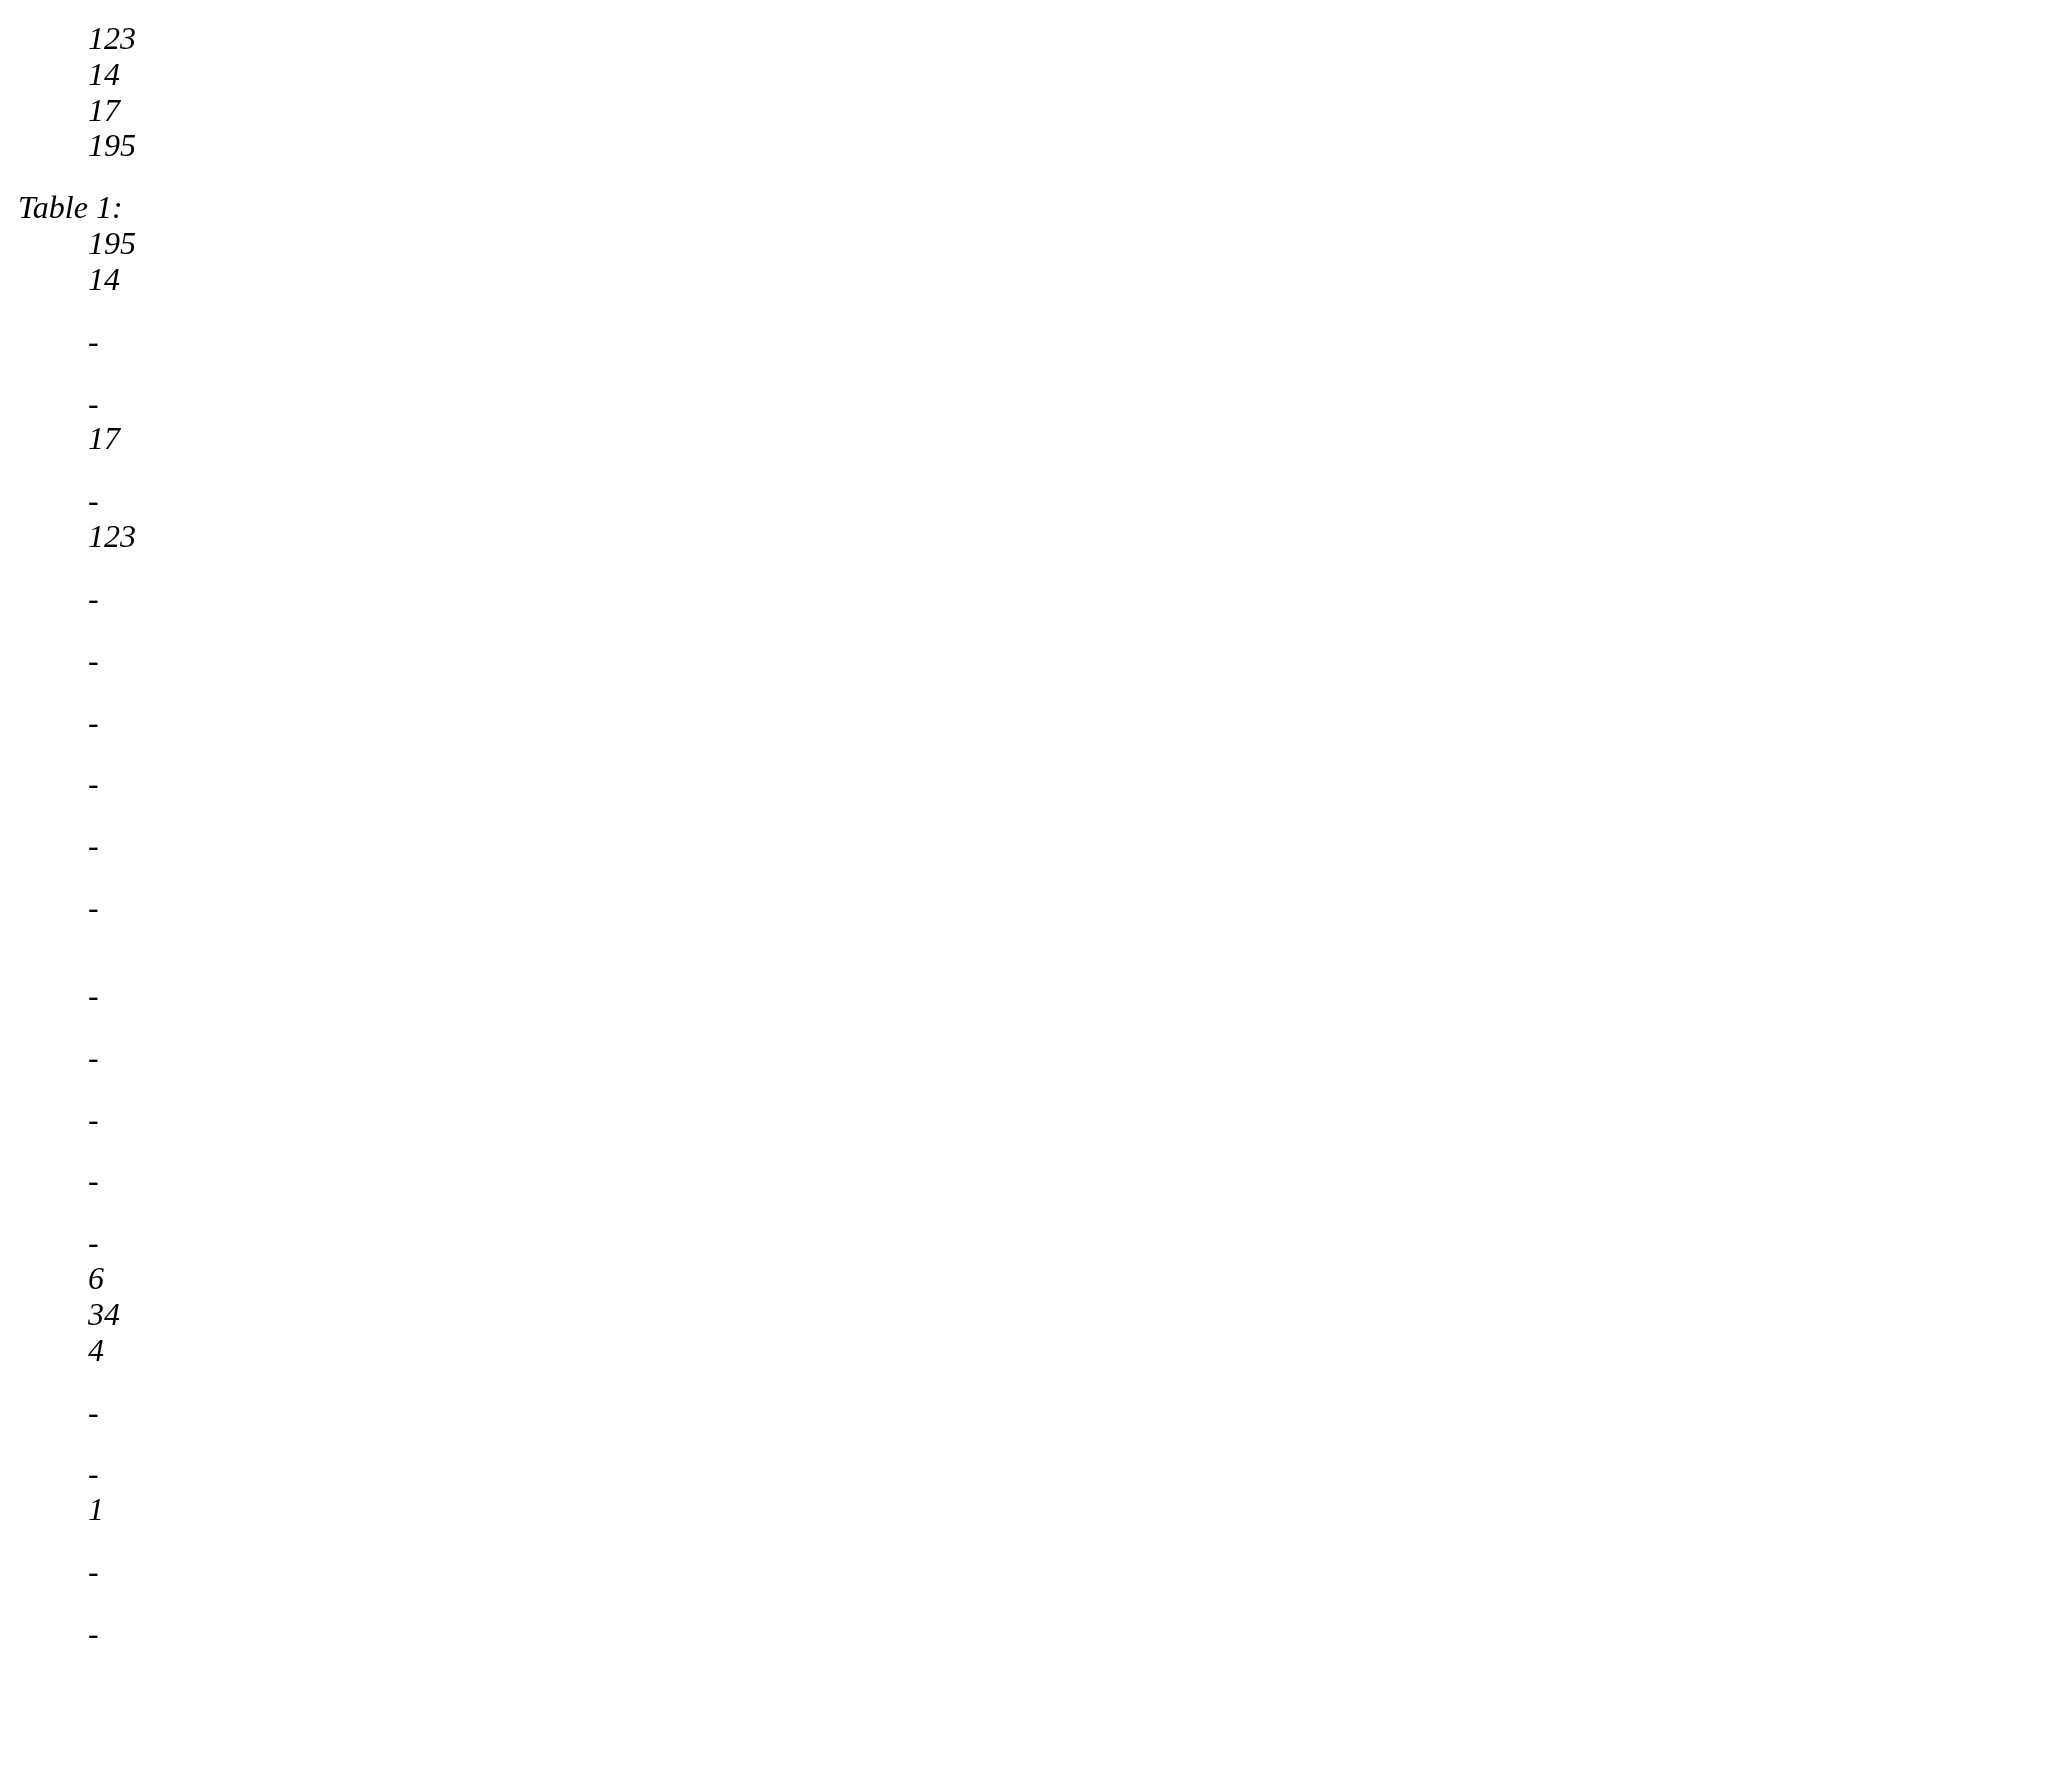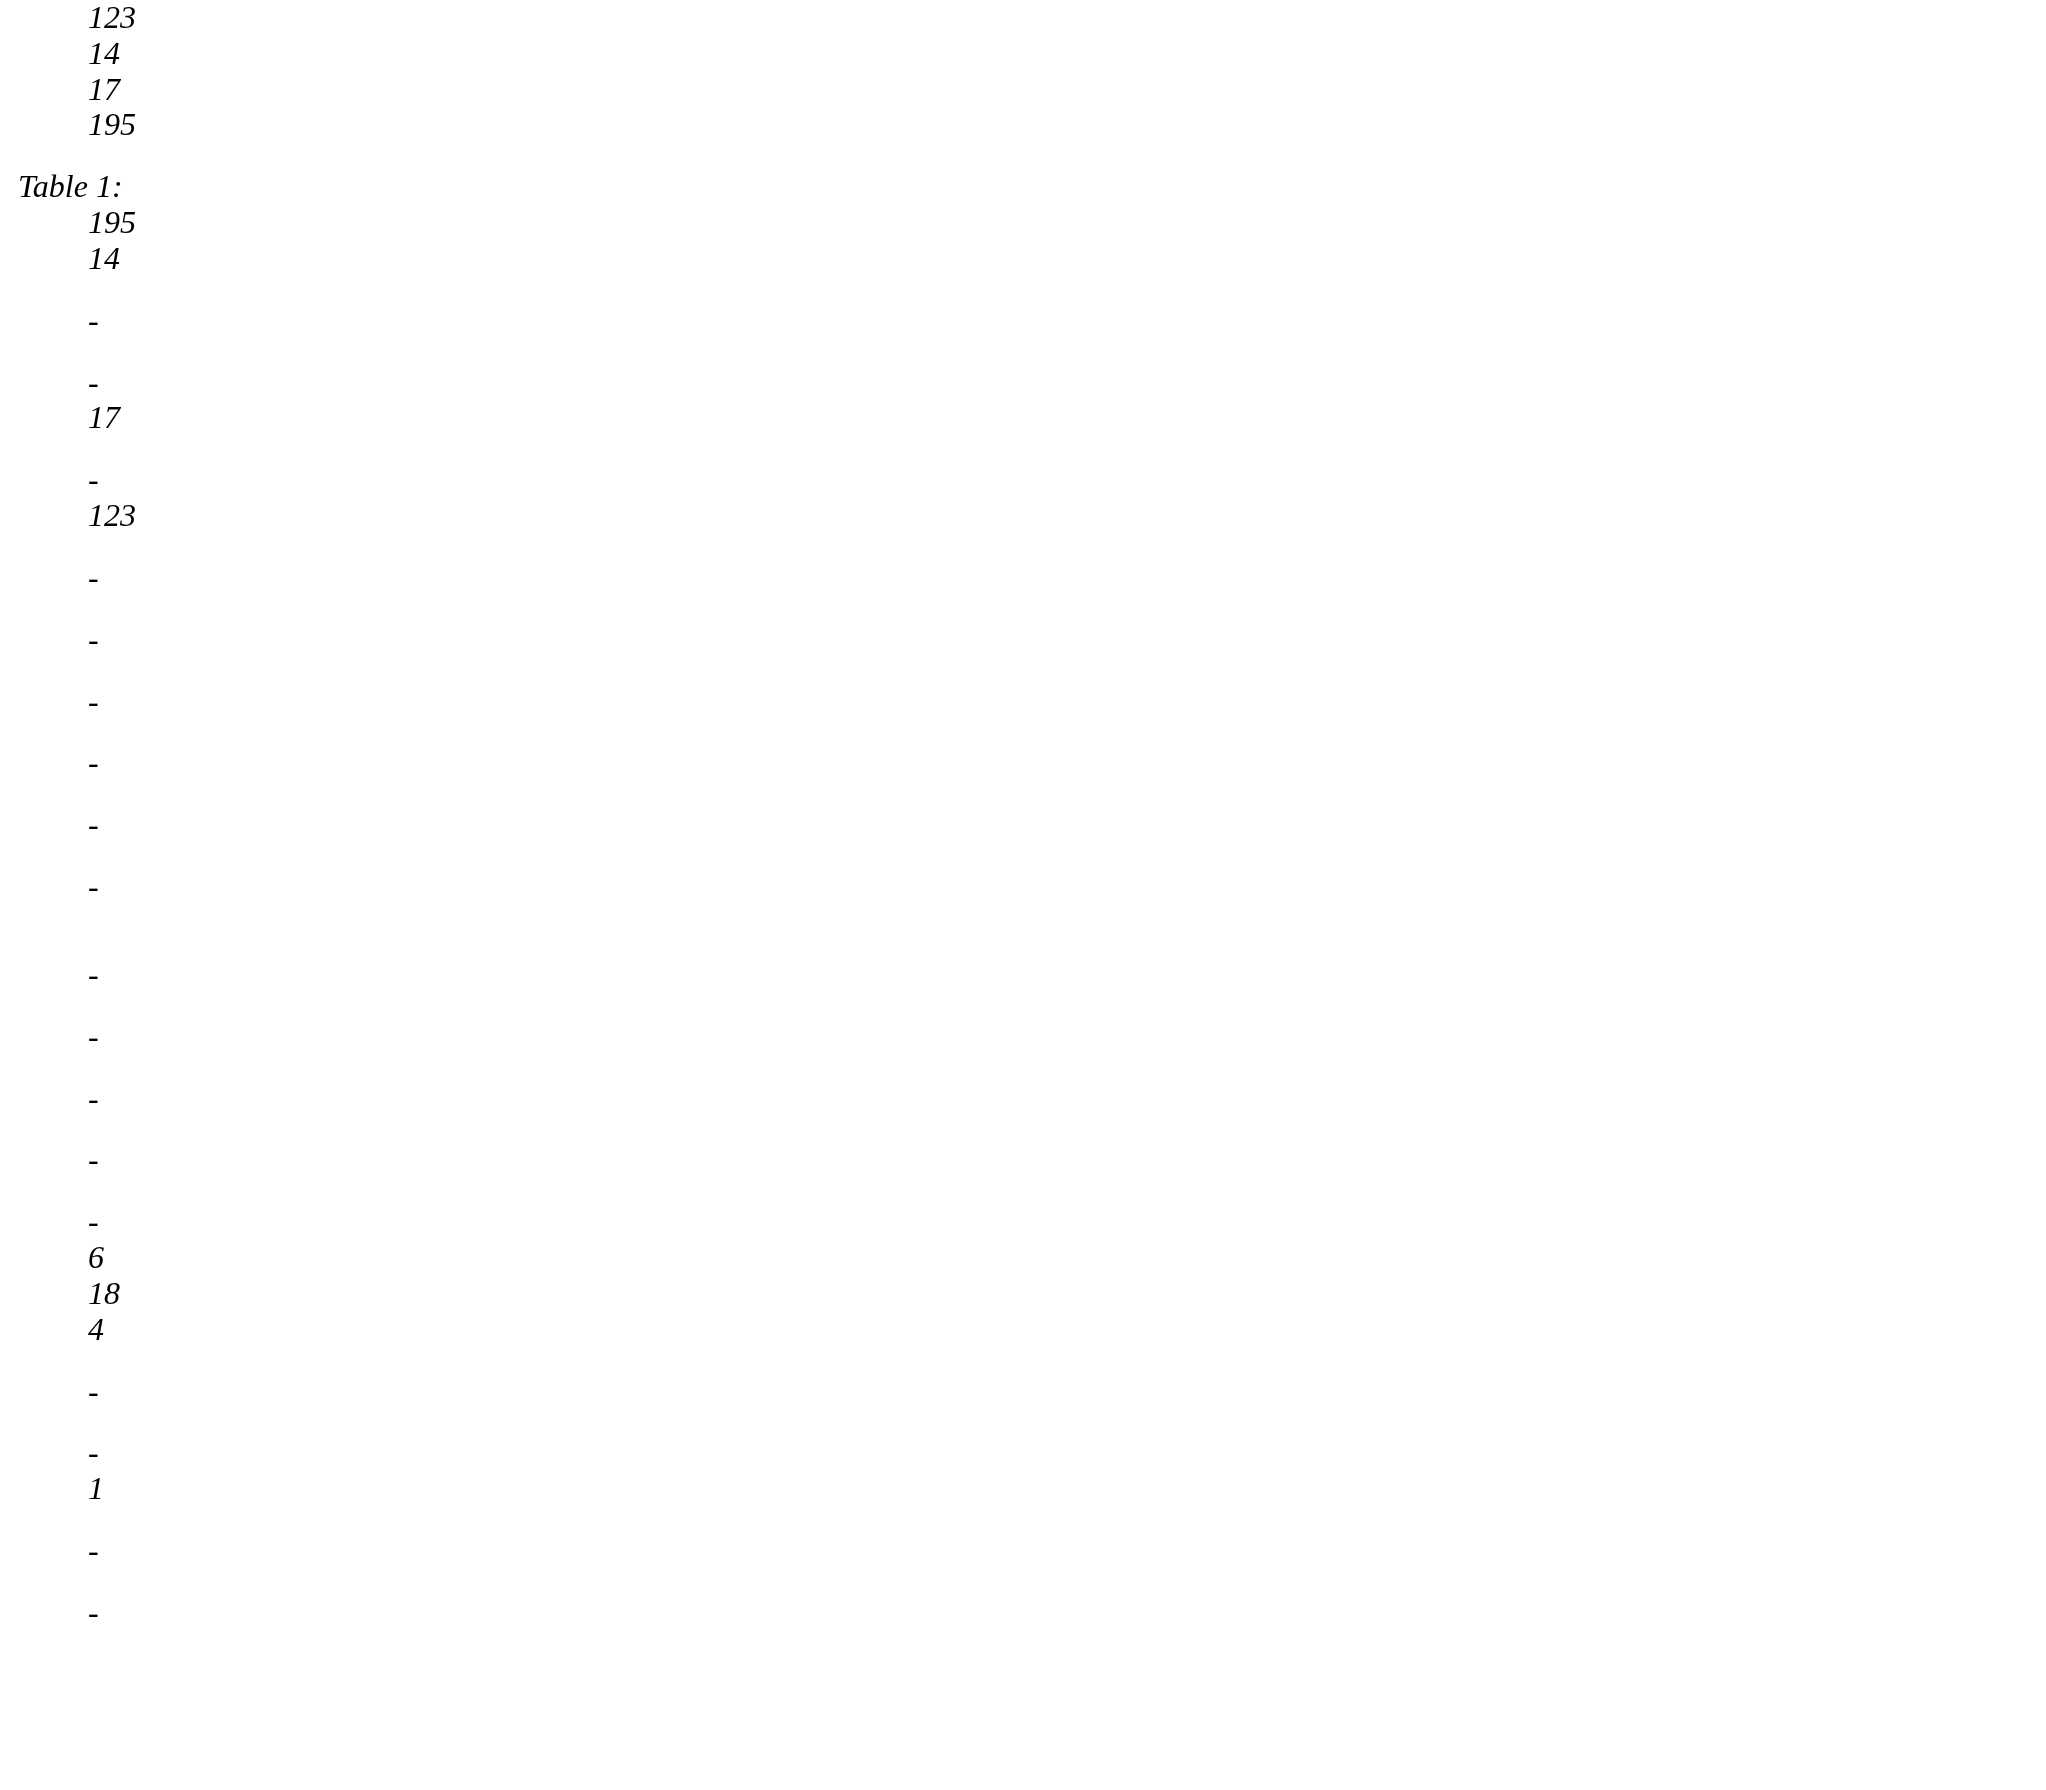"123" .page { padding: 0 18px -> 21px 18px }
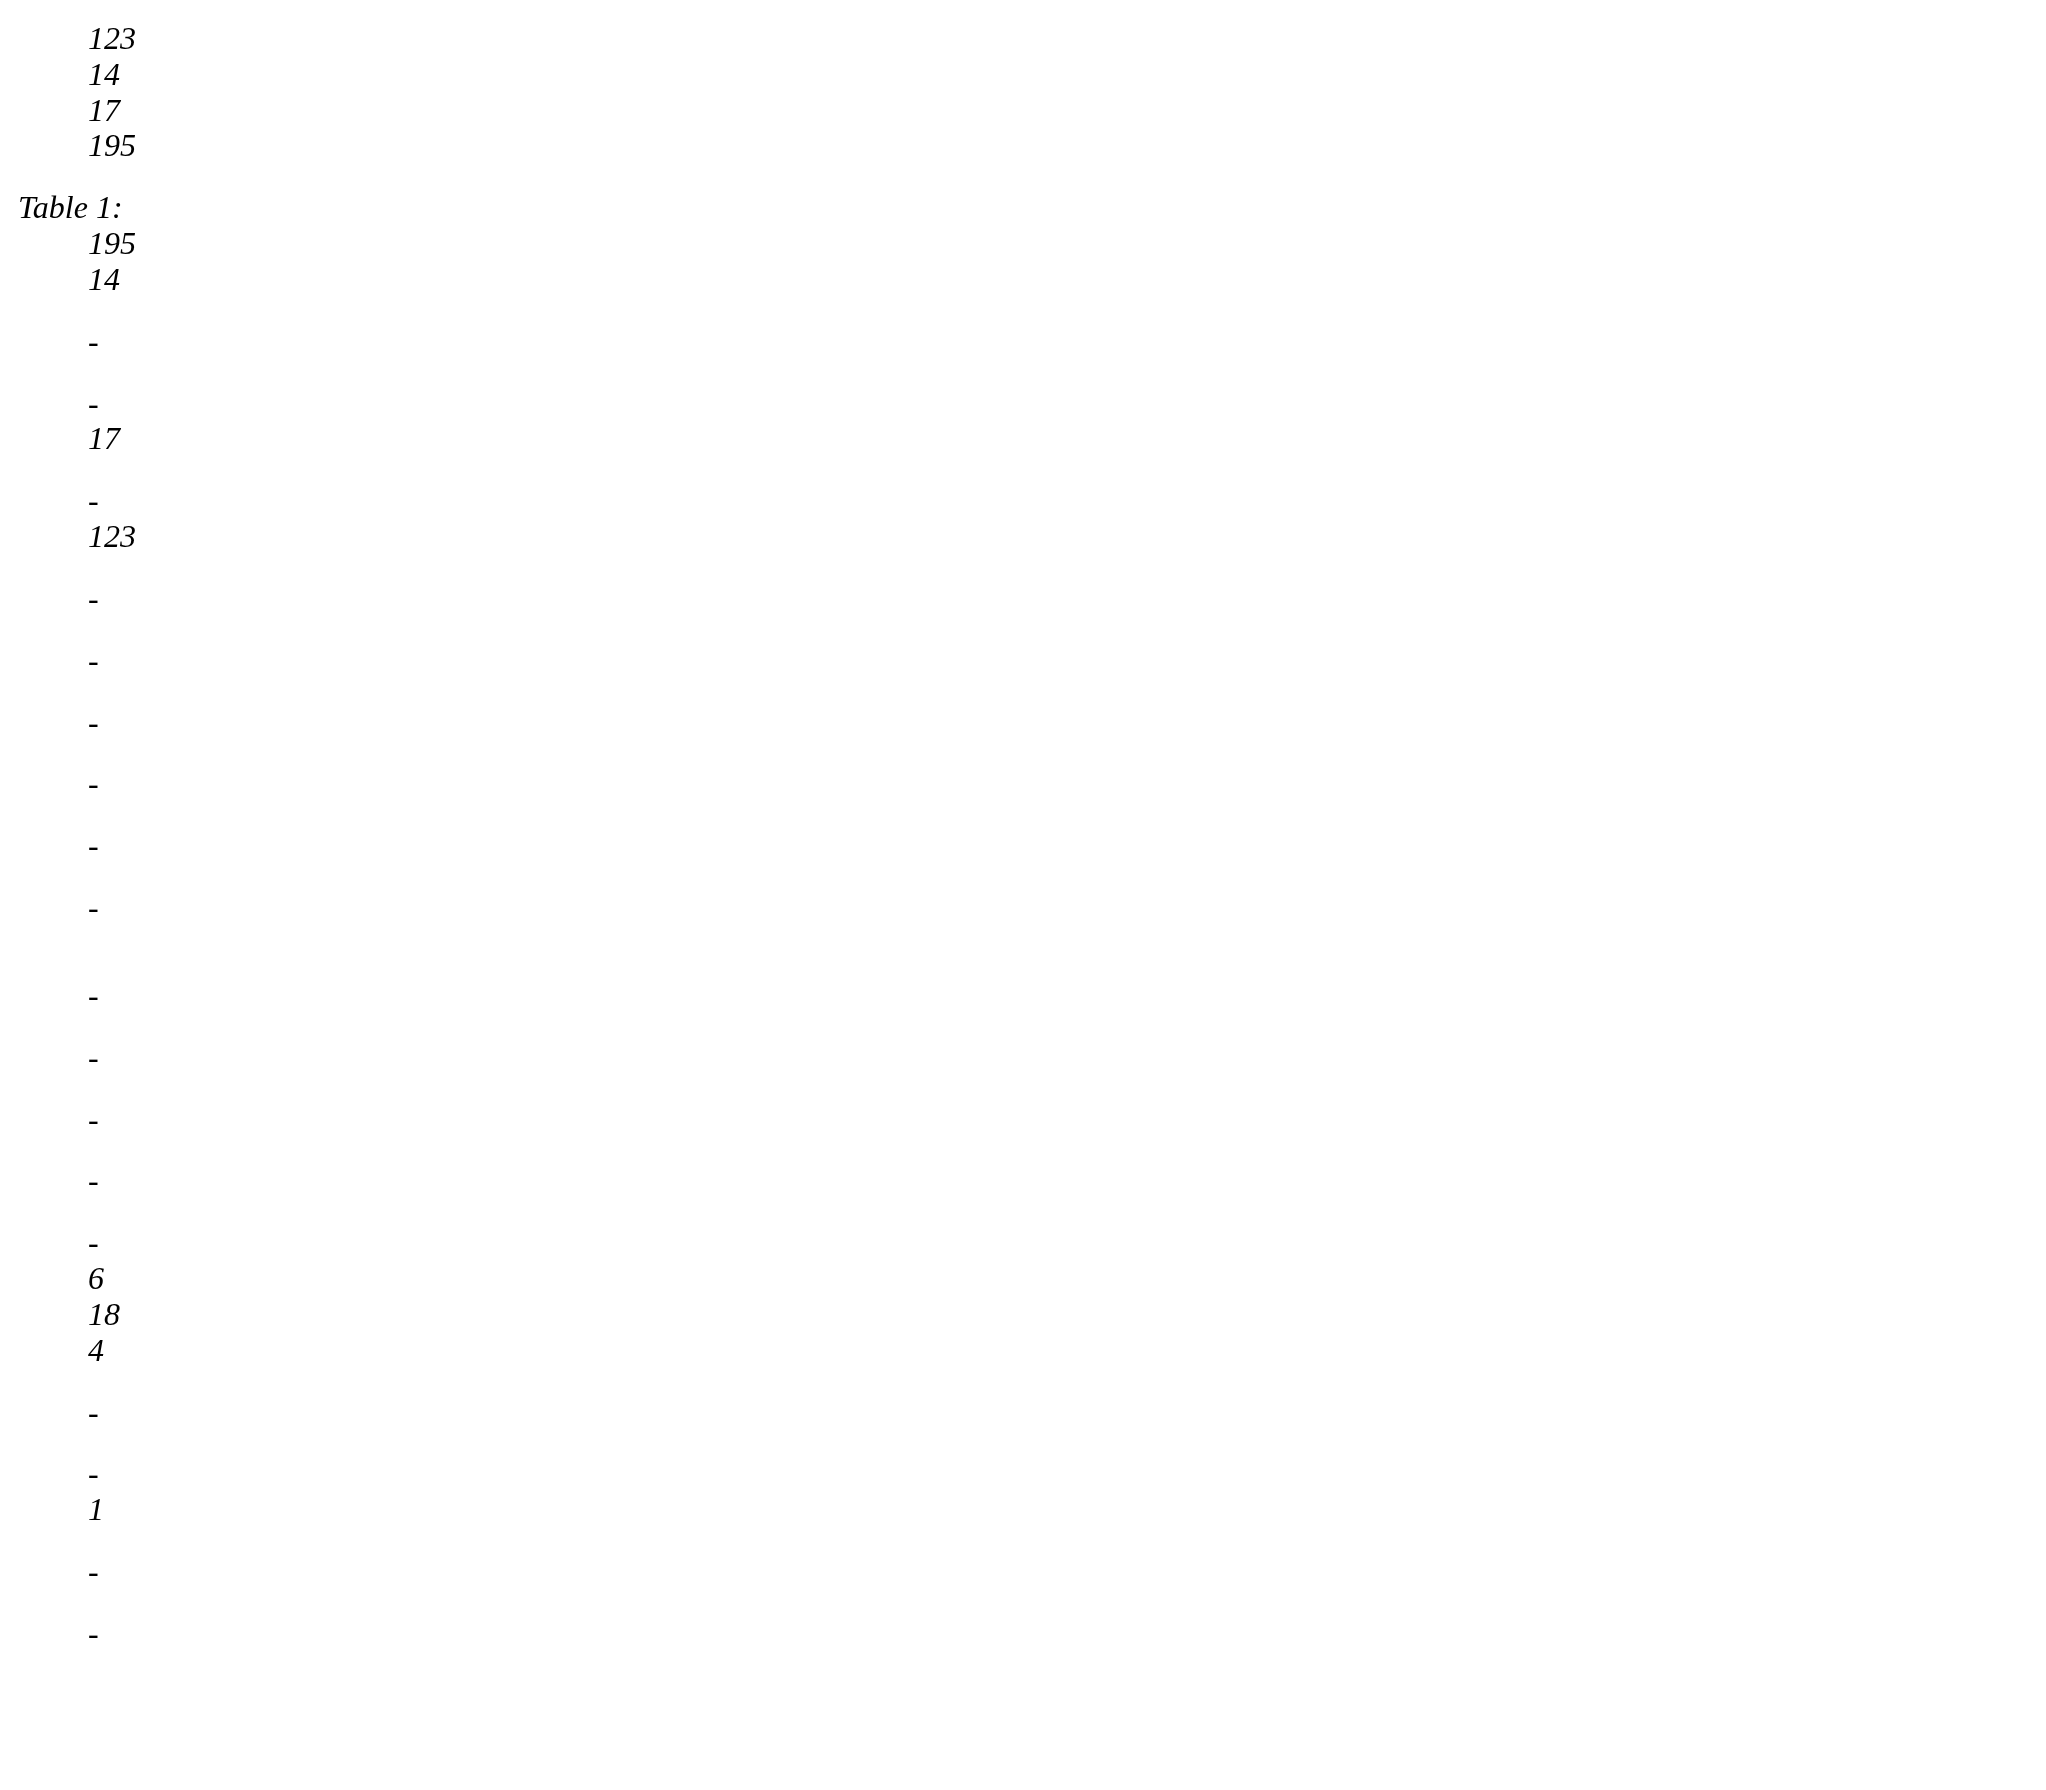"18" span.line { text: 18 -> 34 }
